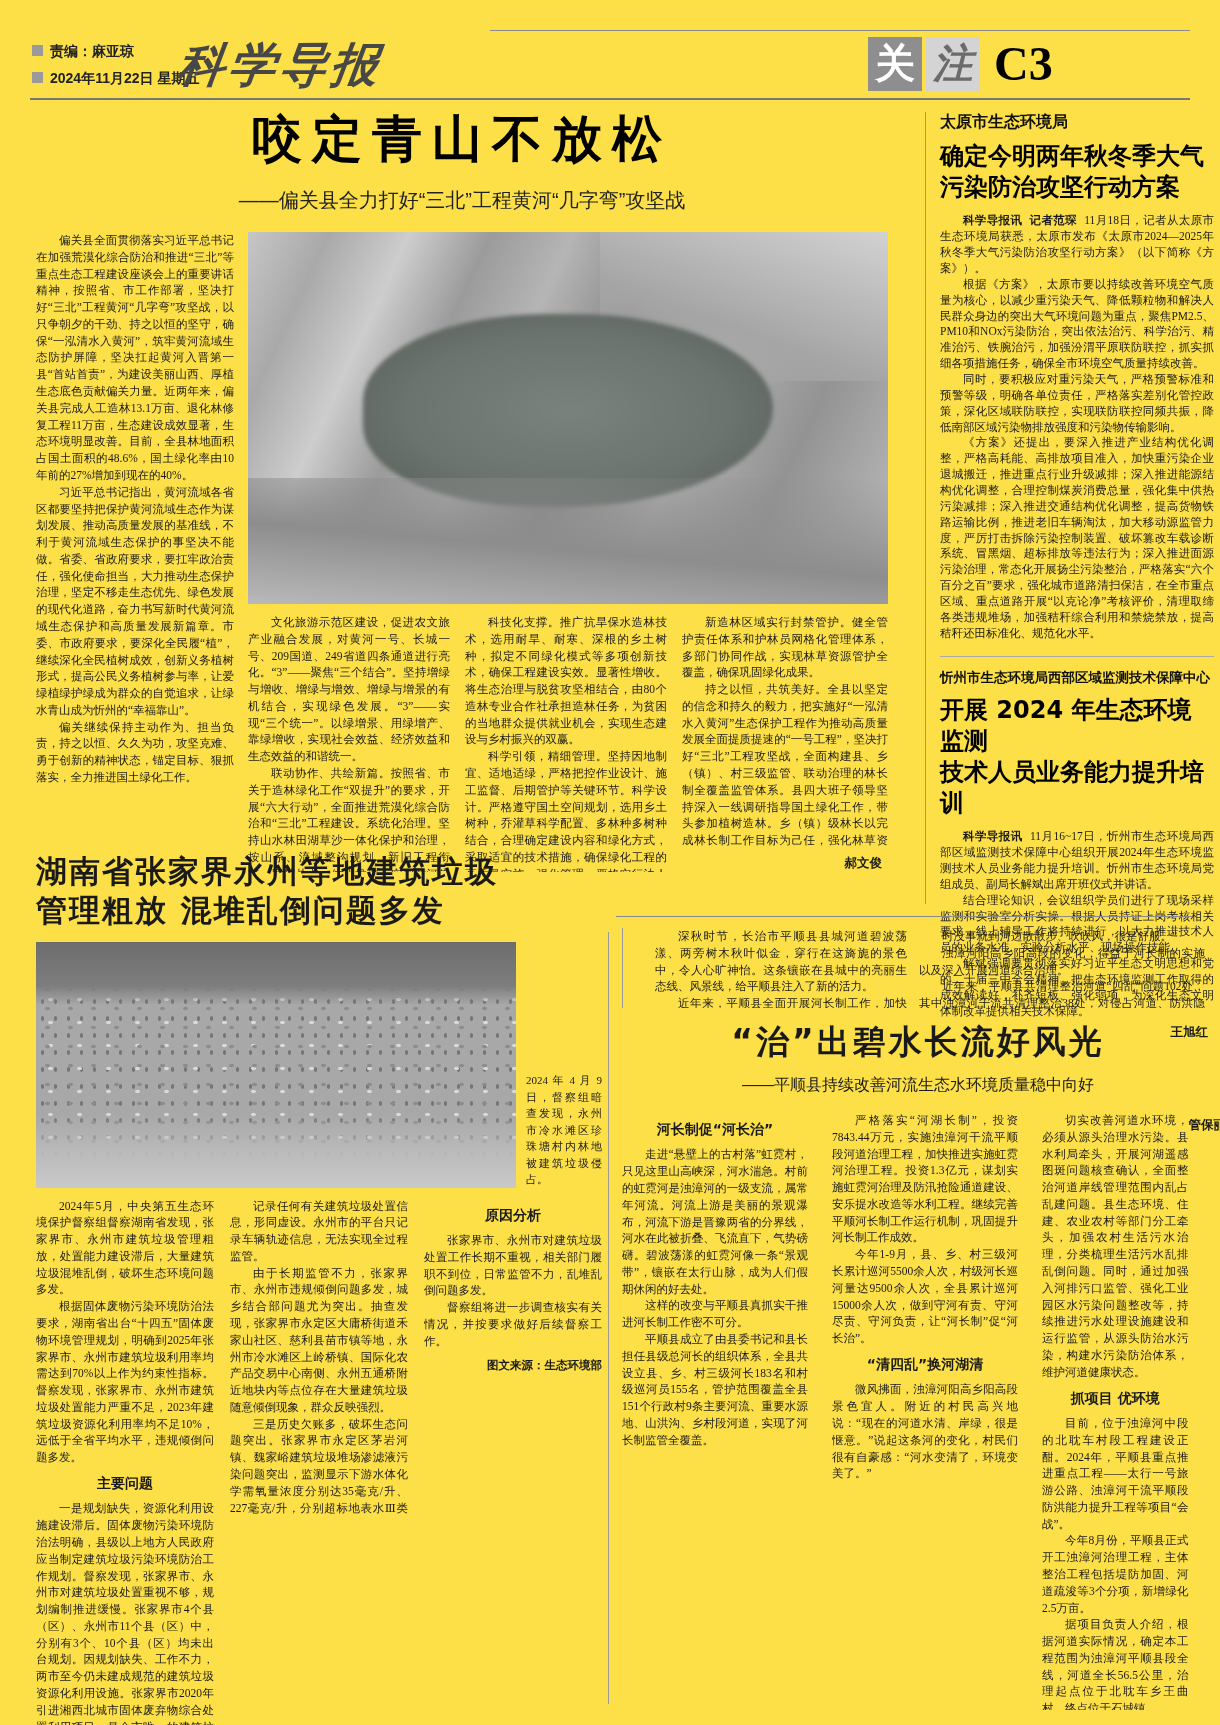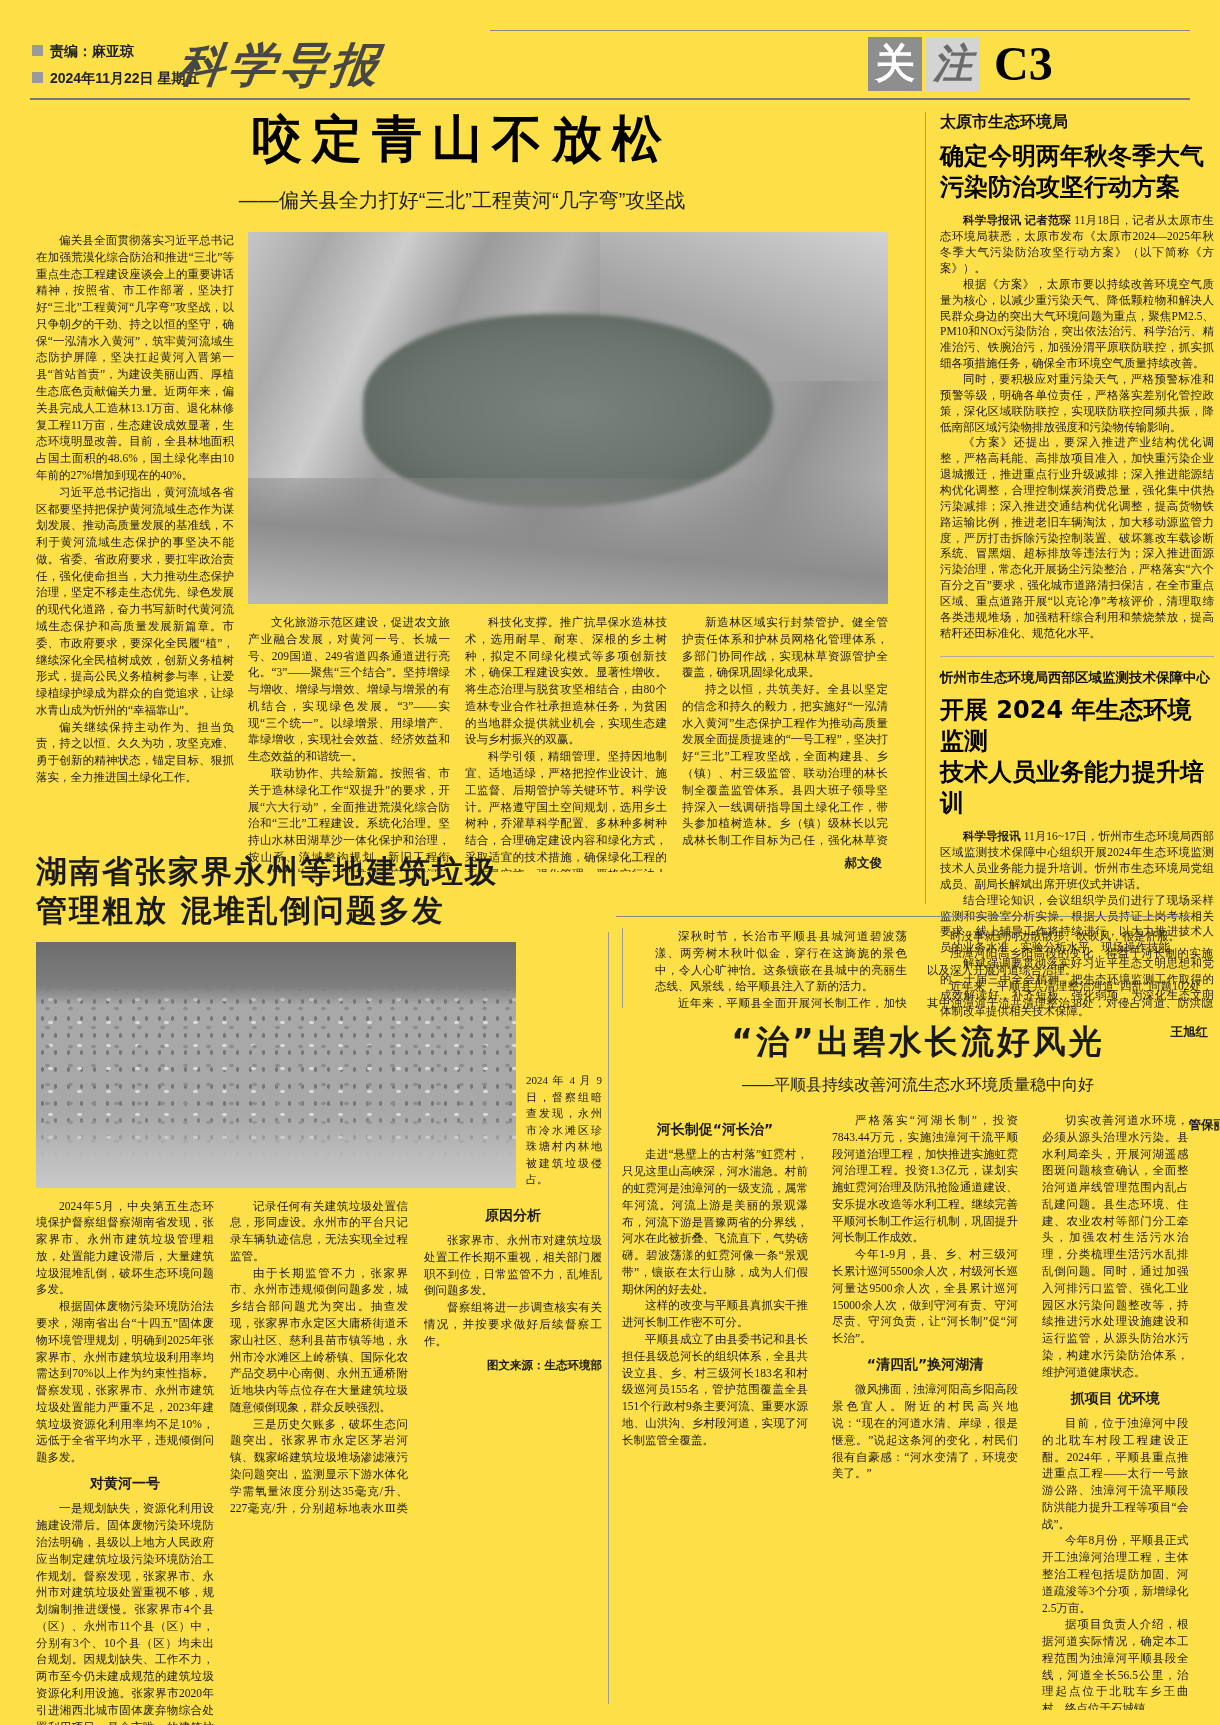"科学导报讯 记者范琛" .lead-in b { font-family: Liberation Serif, serif -> Liberation Mono, monospace }
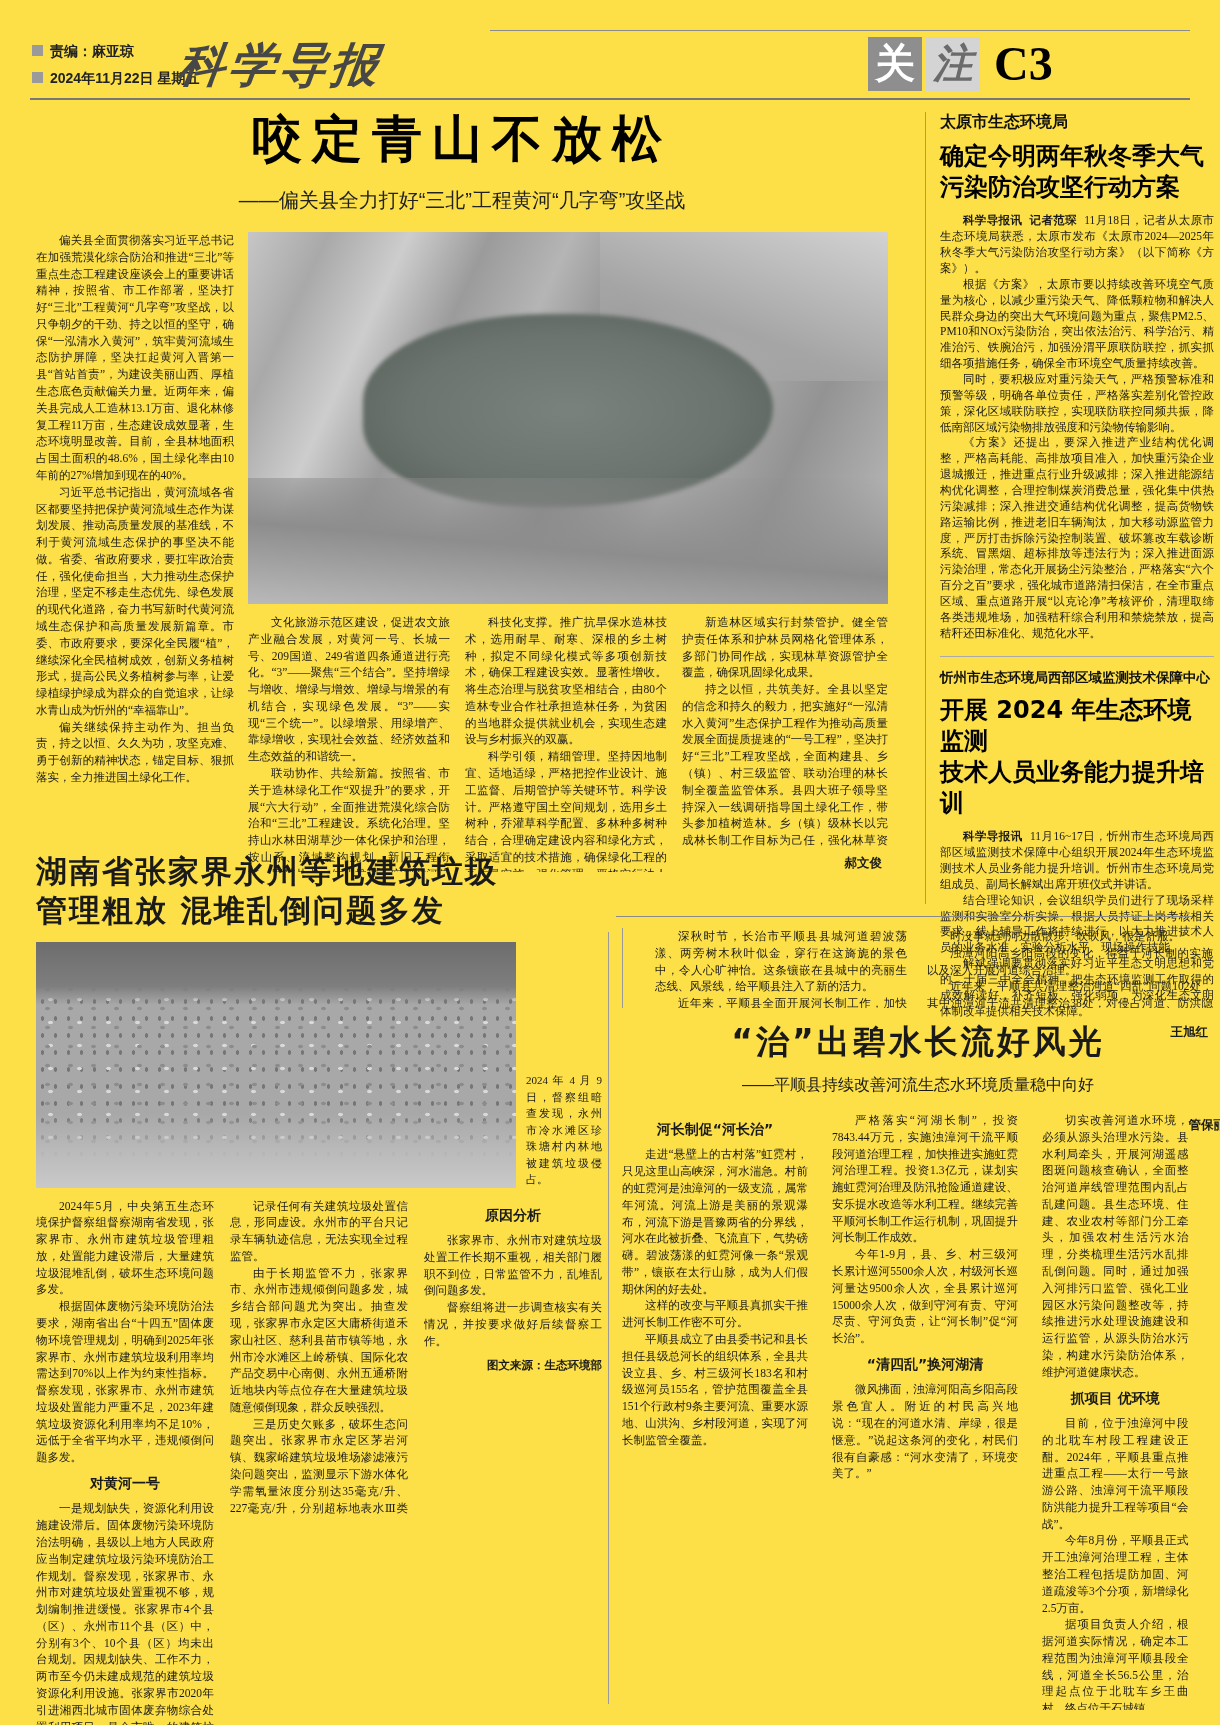"深秋时节，长治市平顺县县城河道碧波荡漾、两旁树木秋叶似金，穿行在这旖旎的景色中，" .br-ia { margin-right: 20px -> 12px }
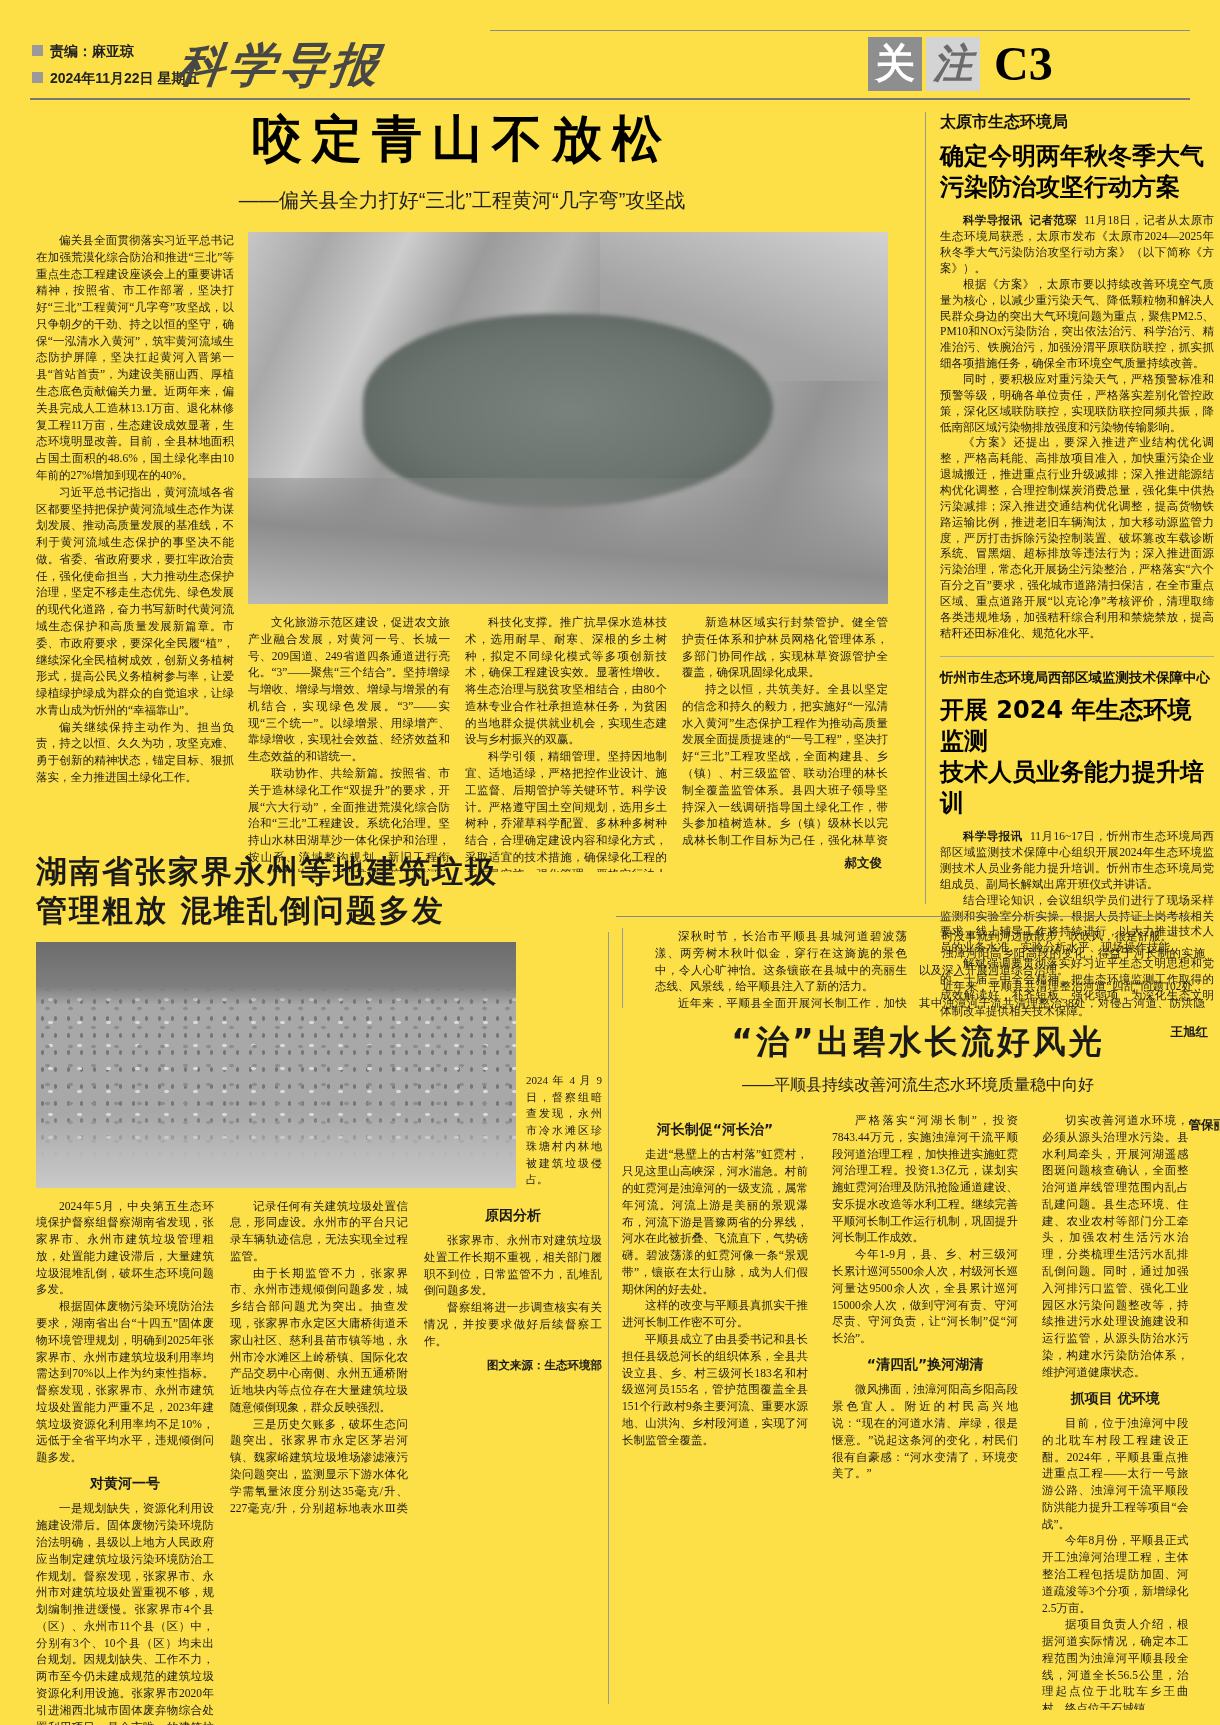"对黄河一号" div.sub-h { text: 对黄河一号 -> 主要问题 }
